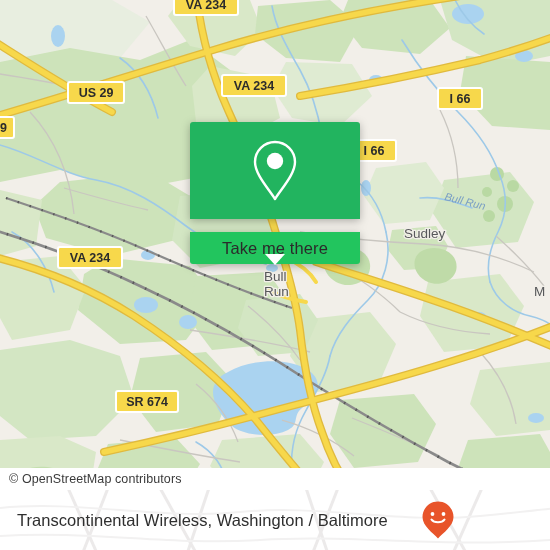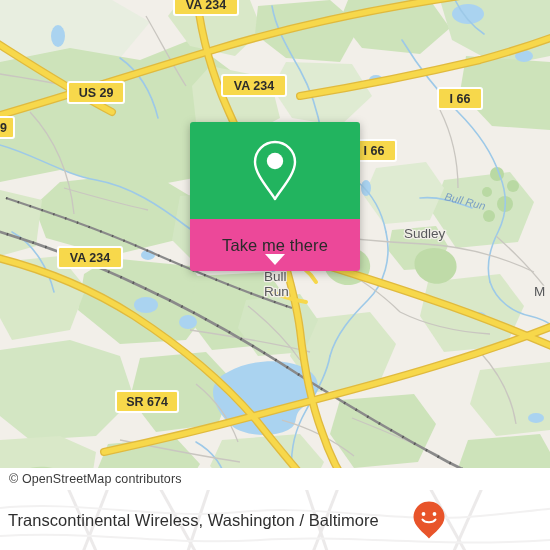"Take me there" #popup-white { background: #ec4899 -> #22c55e; height: 52px -> 32px; margin-top: none -> 13px }
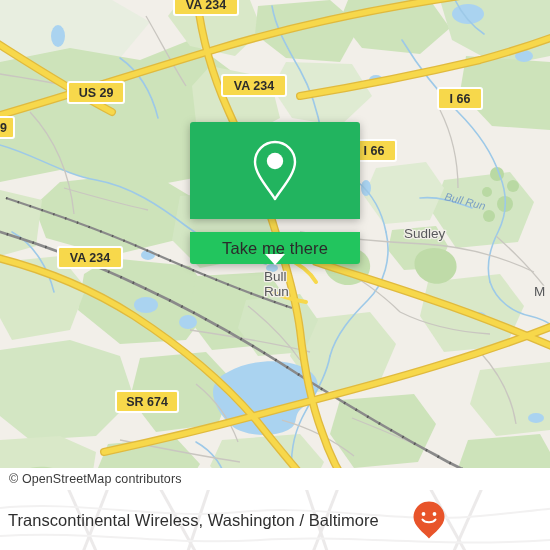"Transcontinental Wireless, Washington /" #footer-inner { margin-left: none -> 9px }
